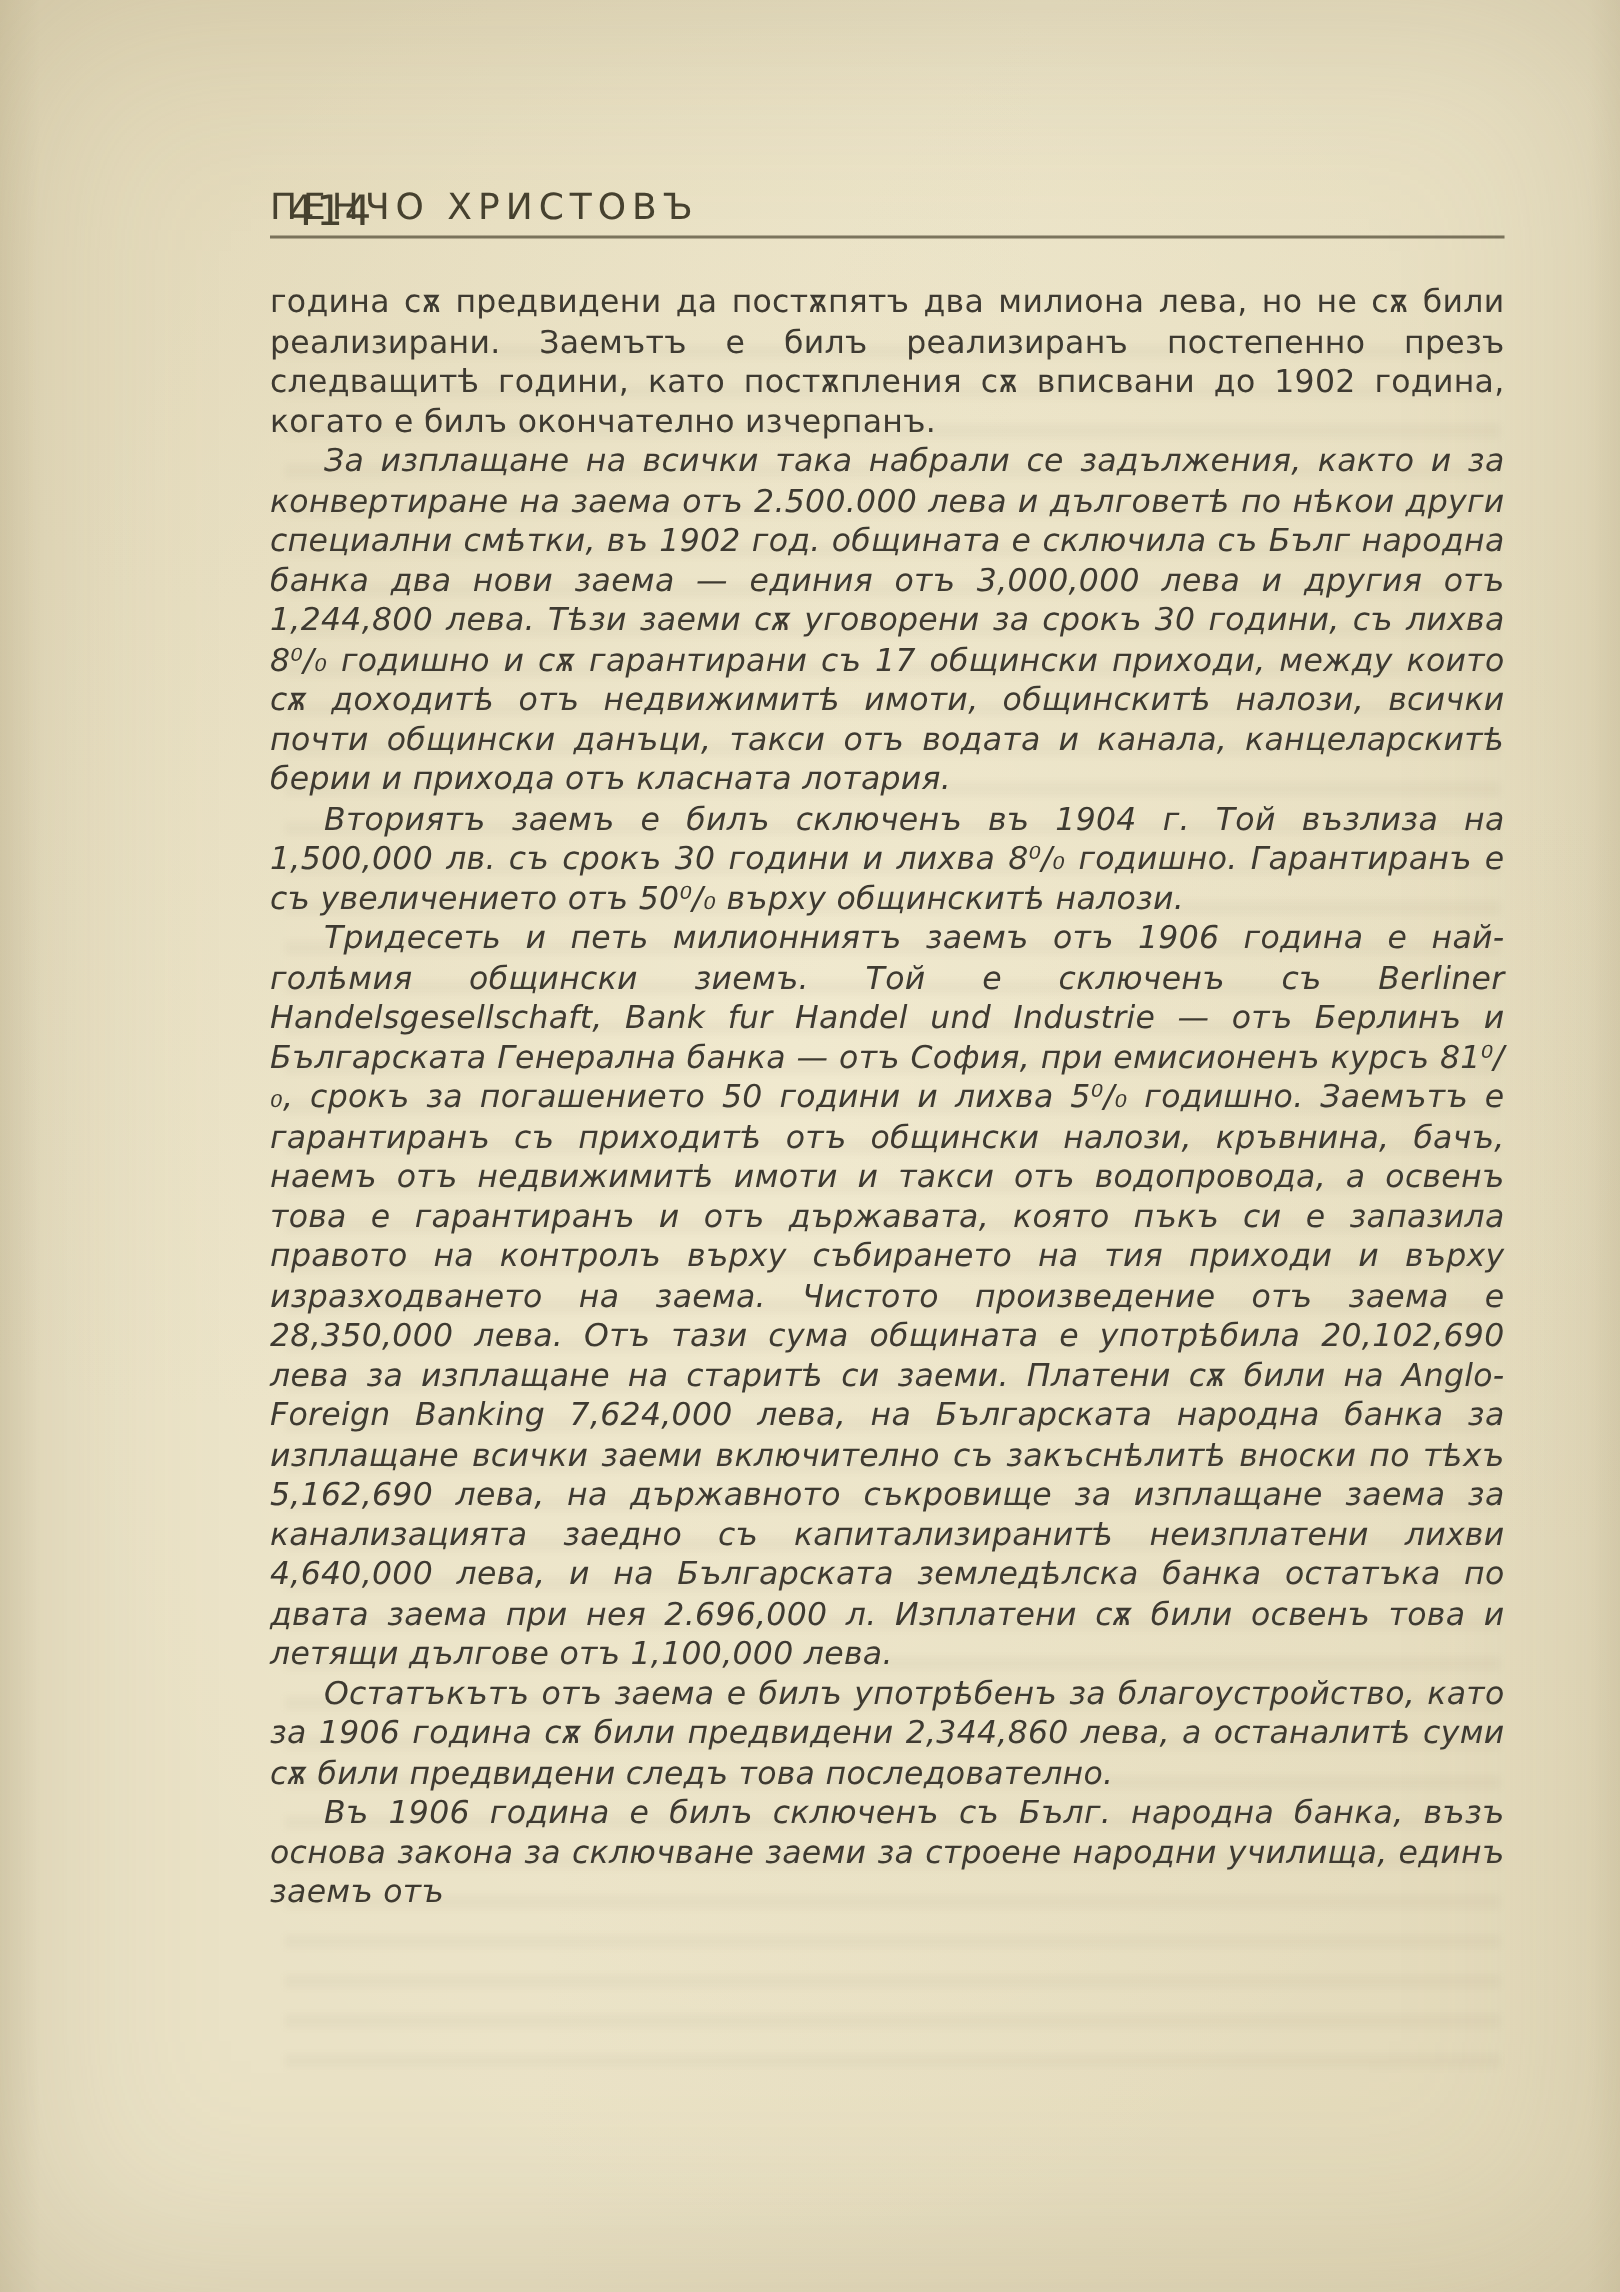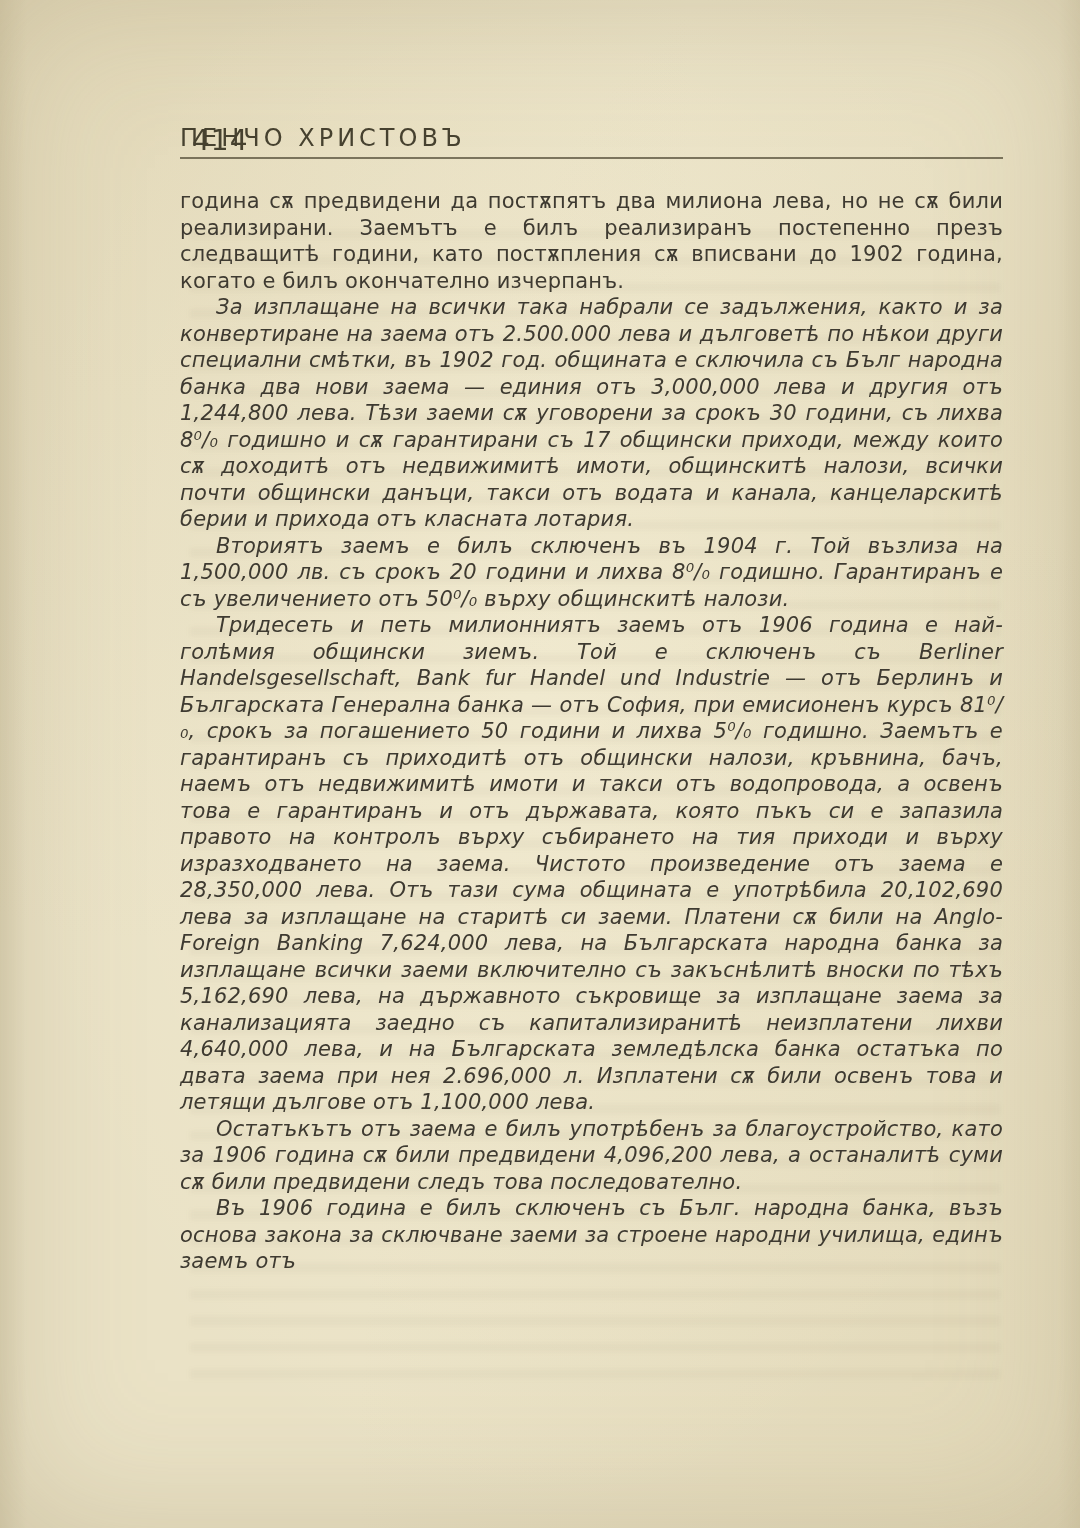"Вториятъ заемъ е билъ сключенъ" p.indent { text: 20 -> 30 }
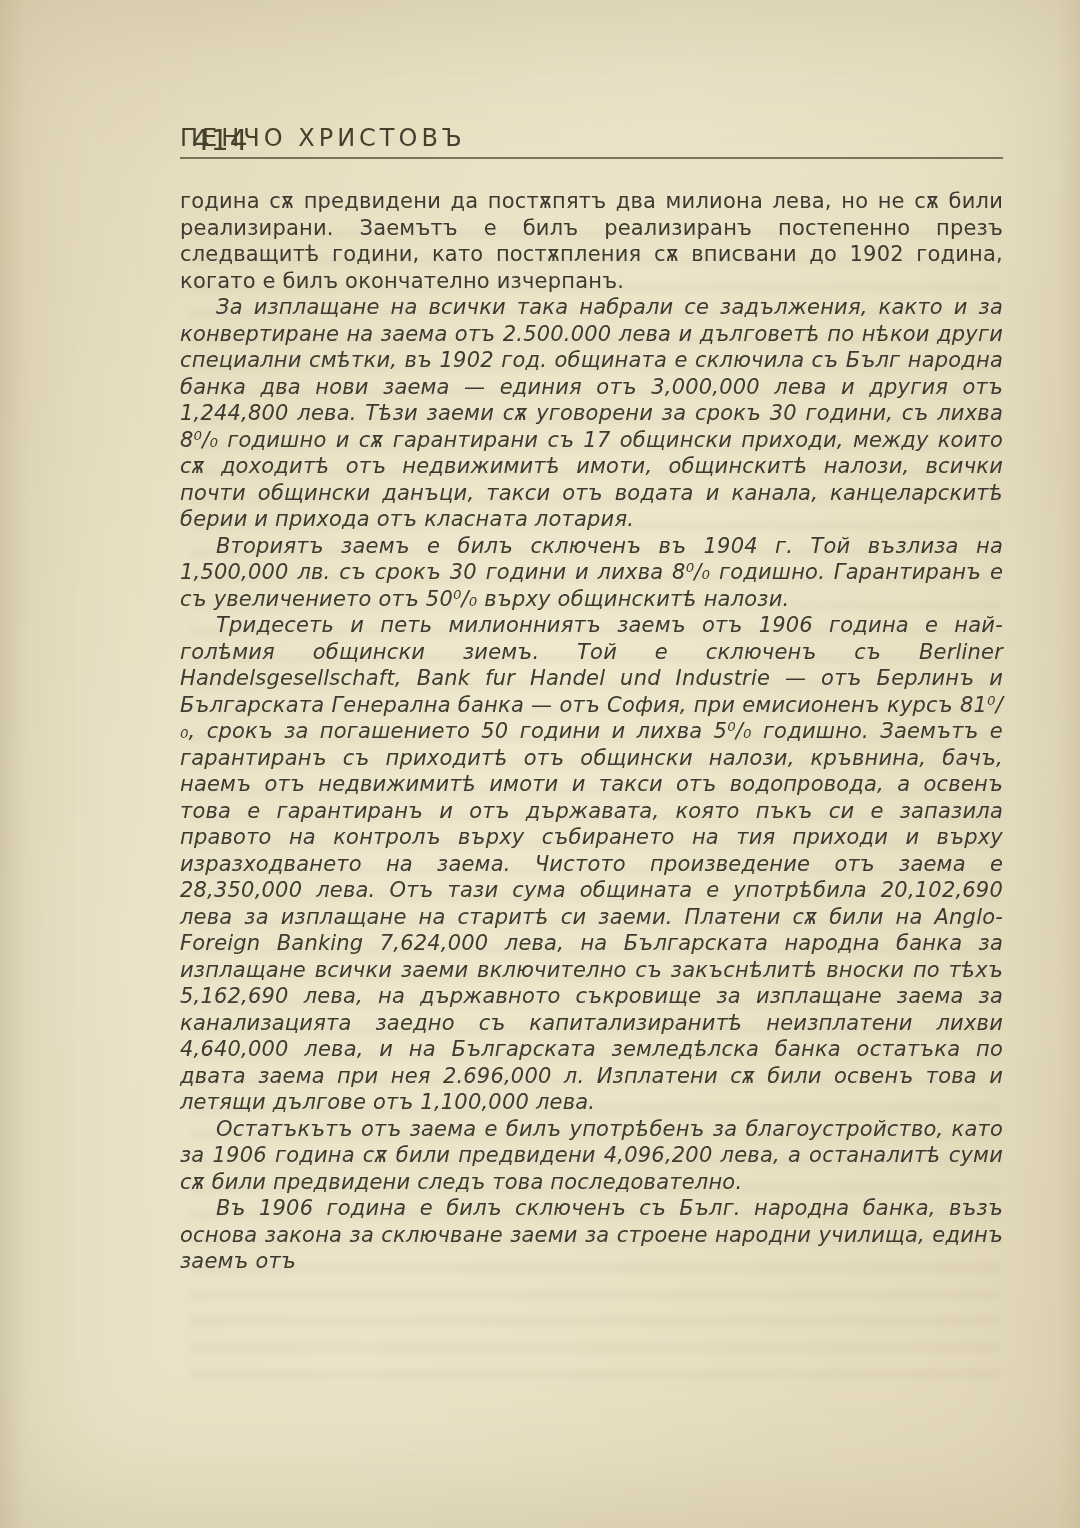"Остатъкътъ отъ заема е билъ" p.indent { text: 4,096,200 -> 2,344,860 }
